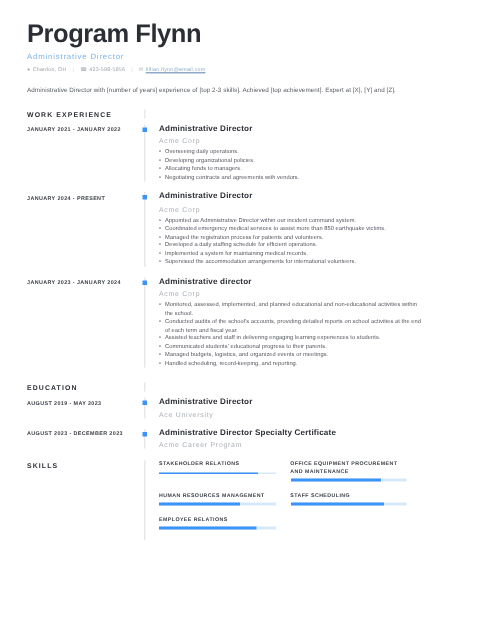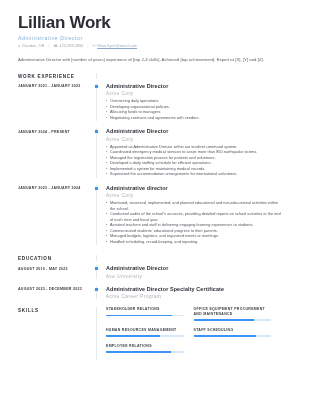"Lillian Work" div.name { text: Lillian Work -> Program Flynn }
